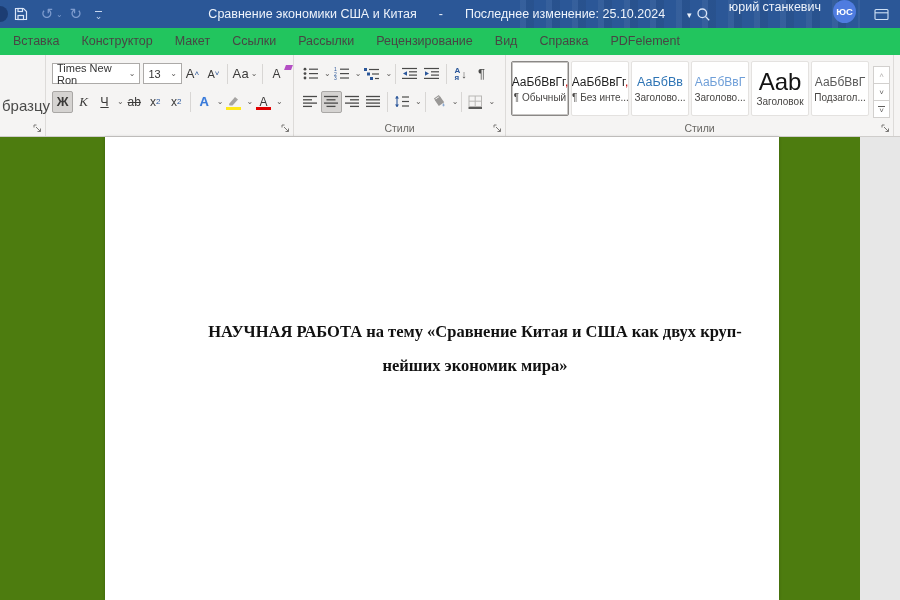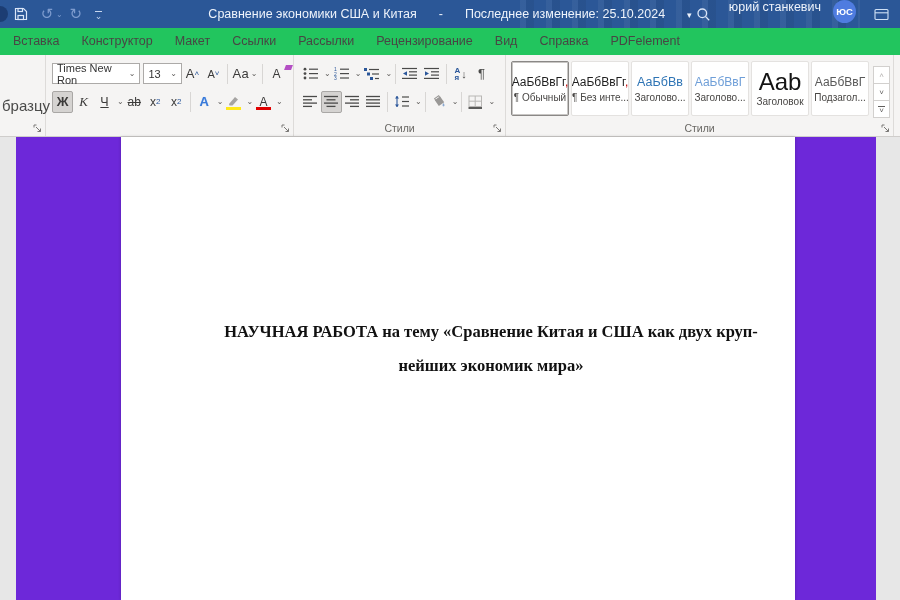"НАУЧНАЯ РАБОТА на тему «Сравнение" .docarea { background: #6d28d9 -> #4d7c0f; left: 16px -> 0 }
